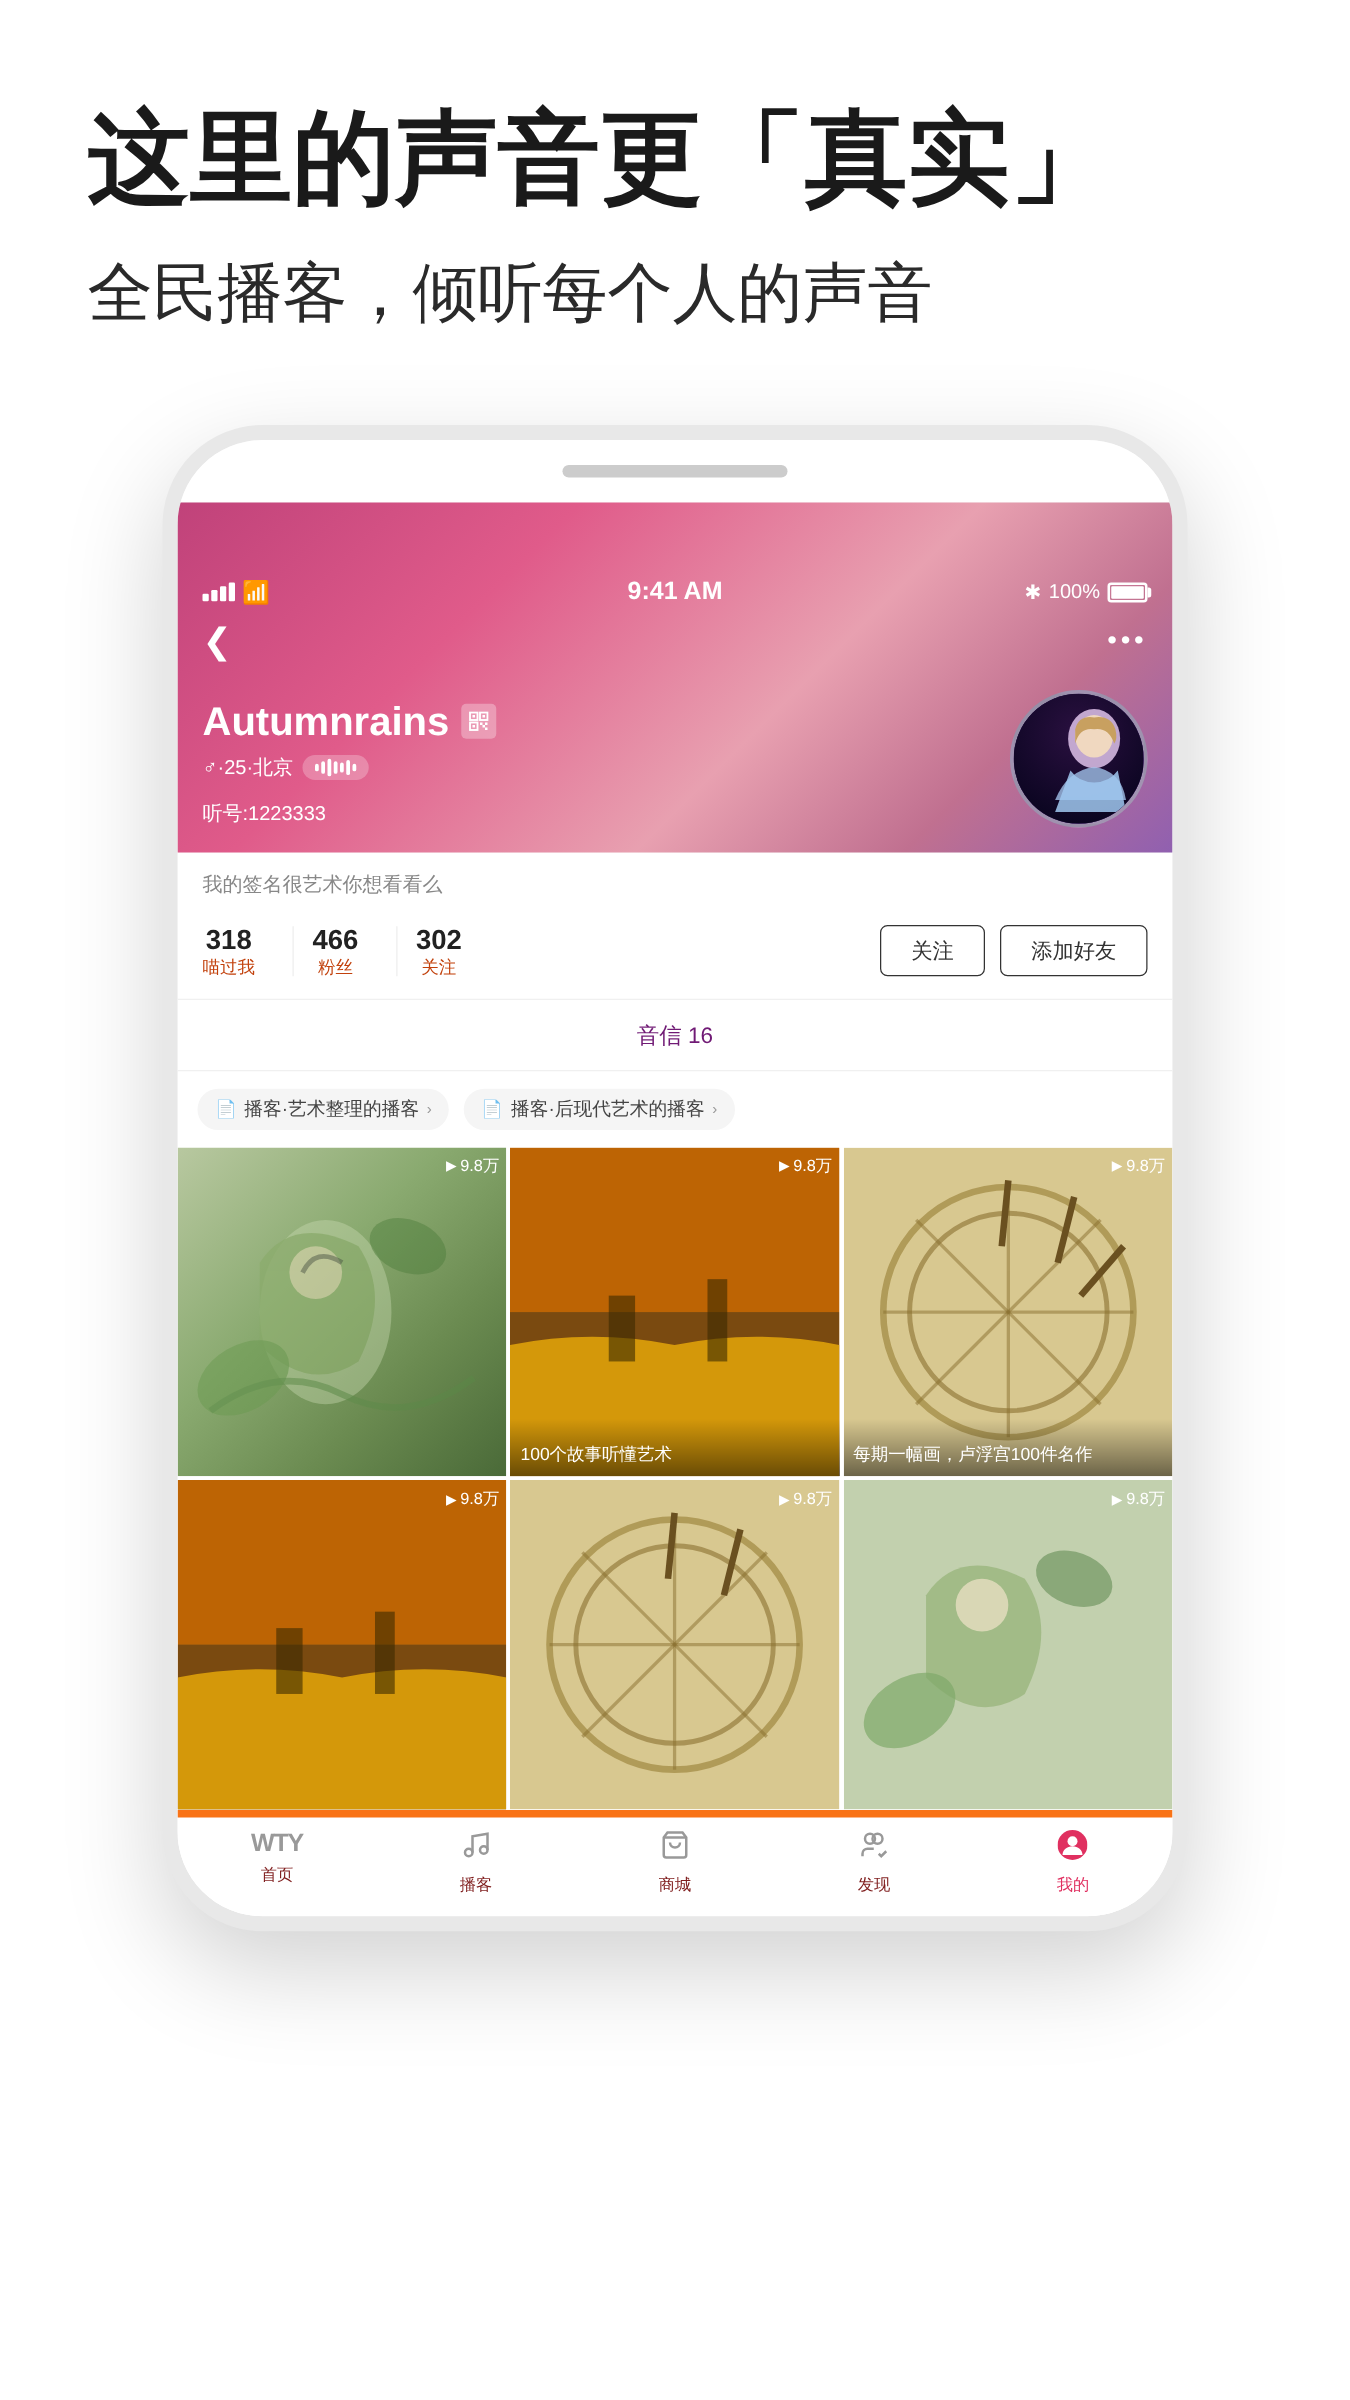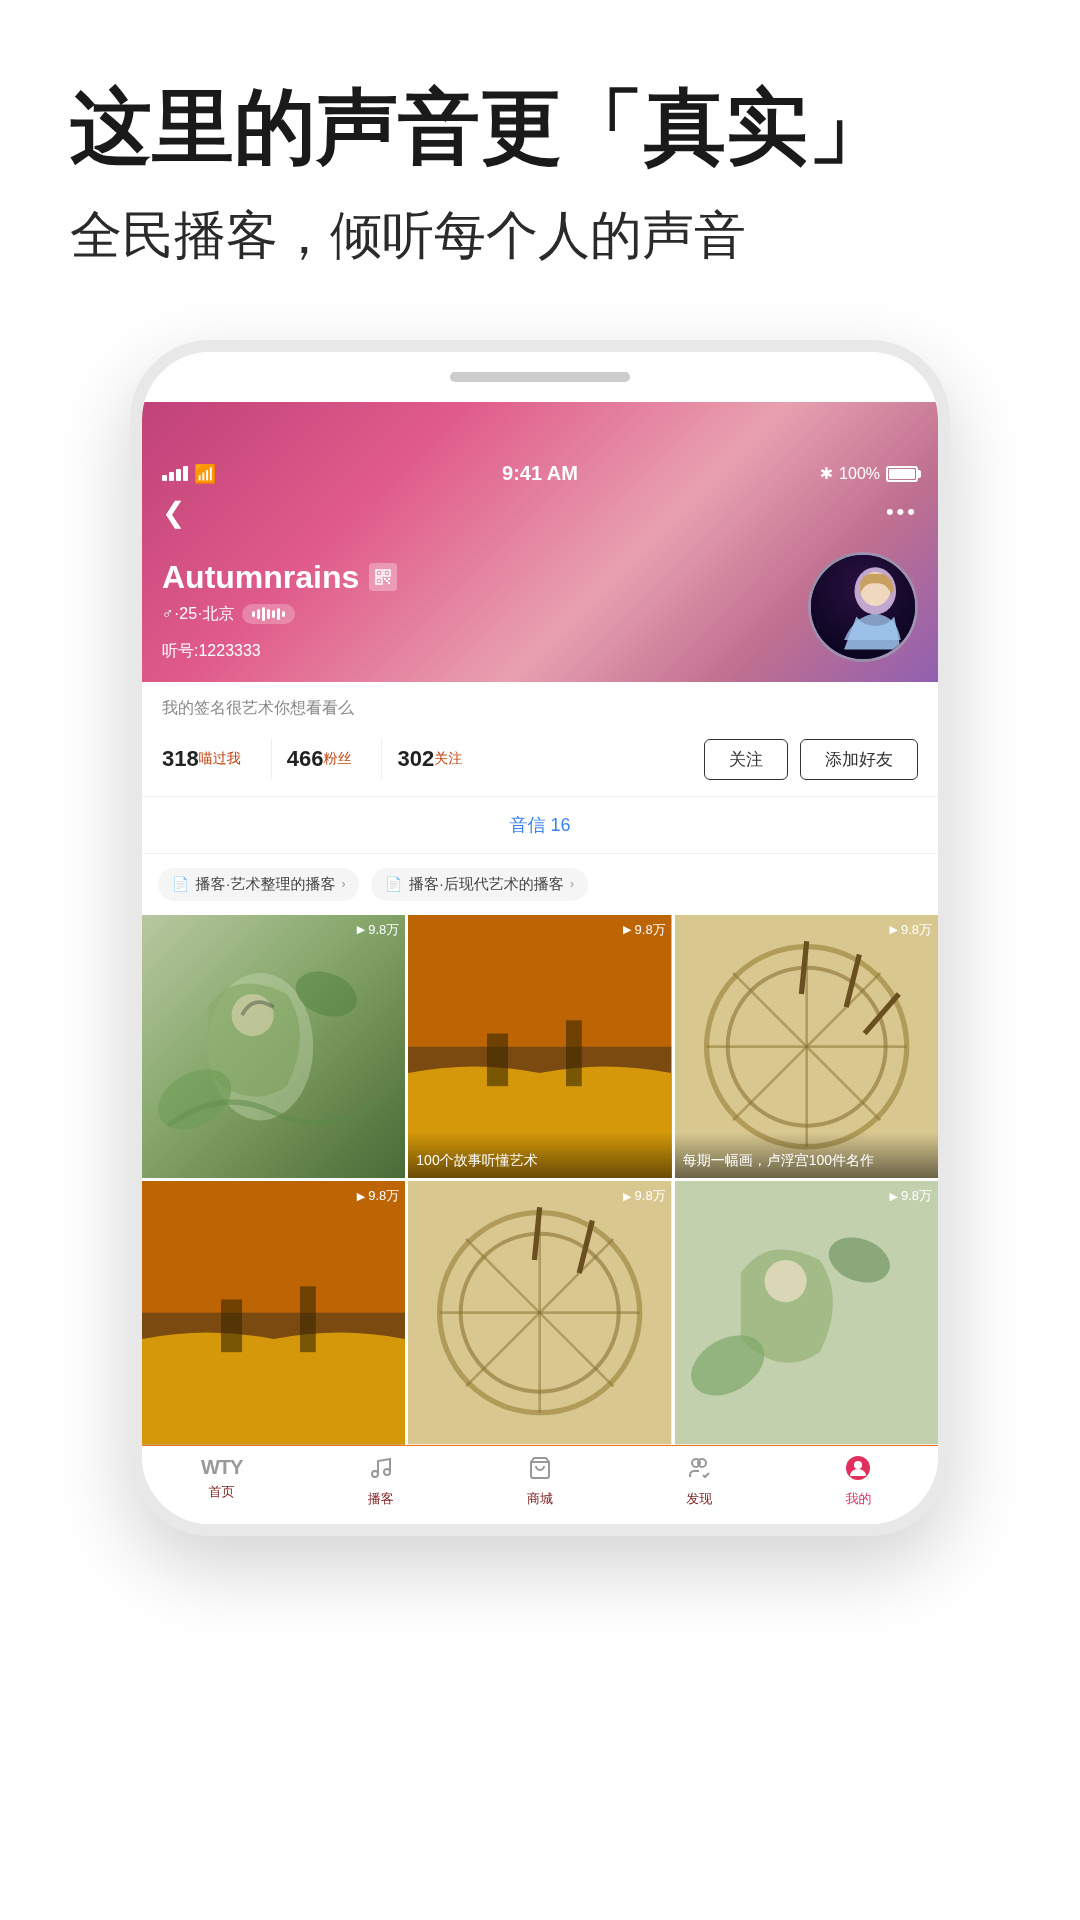"318" .stat-item { flex-direction: row -> column }
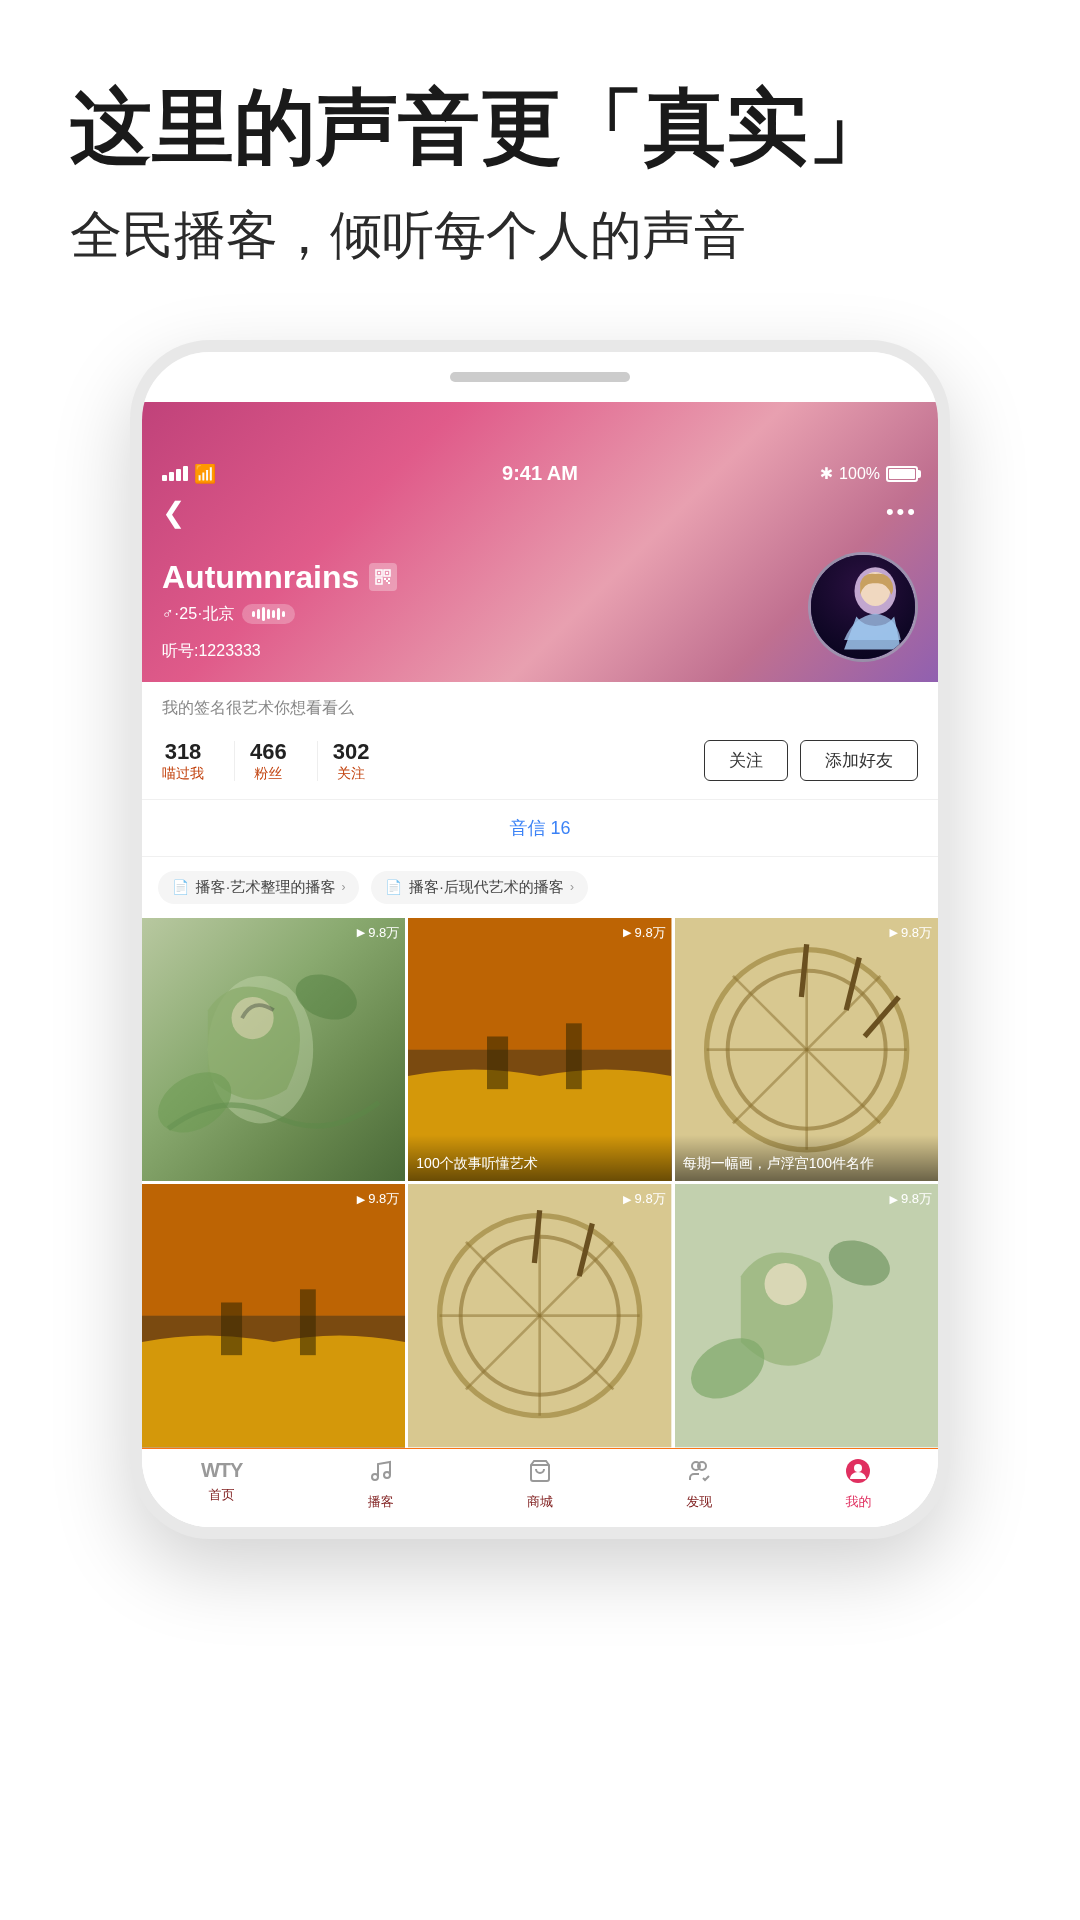"音信 16" .tab-item { color: #3b82f6 -> #701a75 }
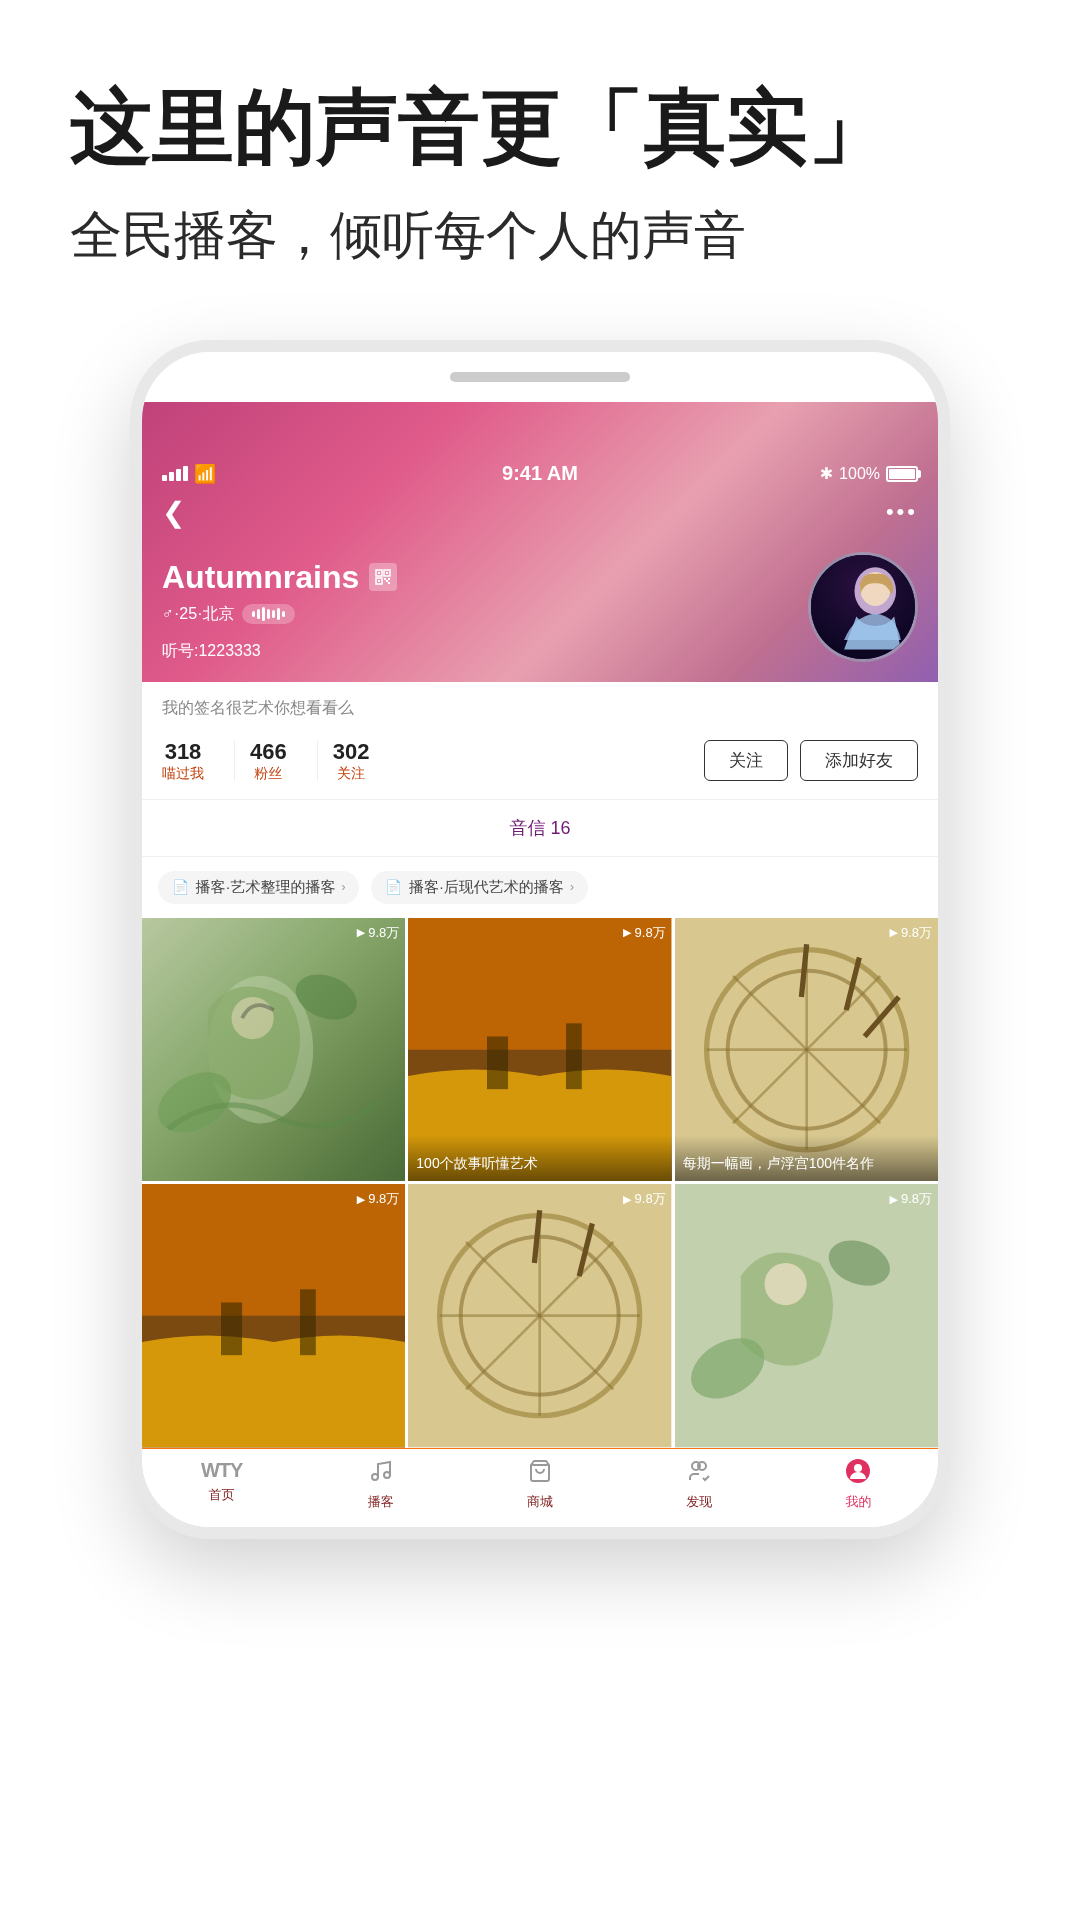"WTY" .bottom-nav { border-top: 1px solid #f97316 -> 6px solid #f97316 }
